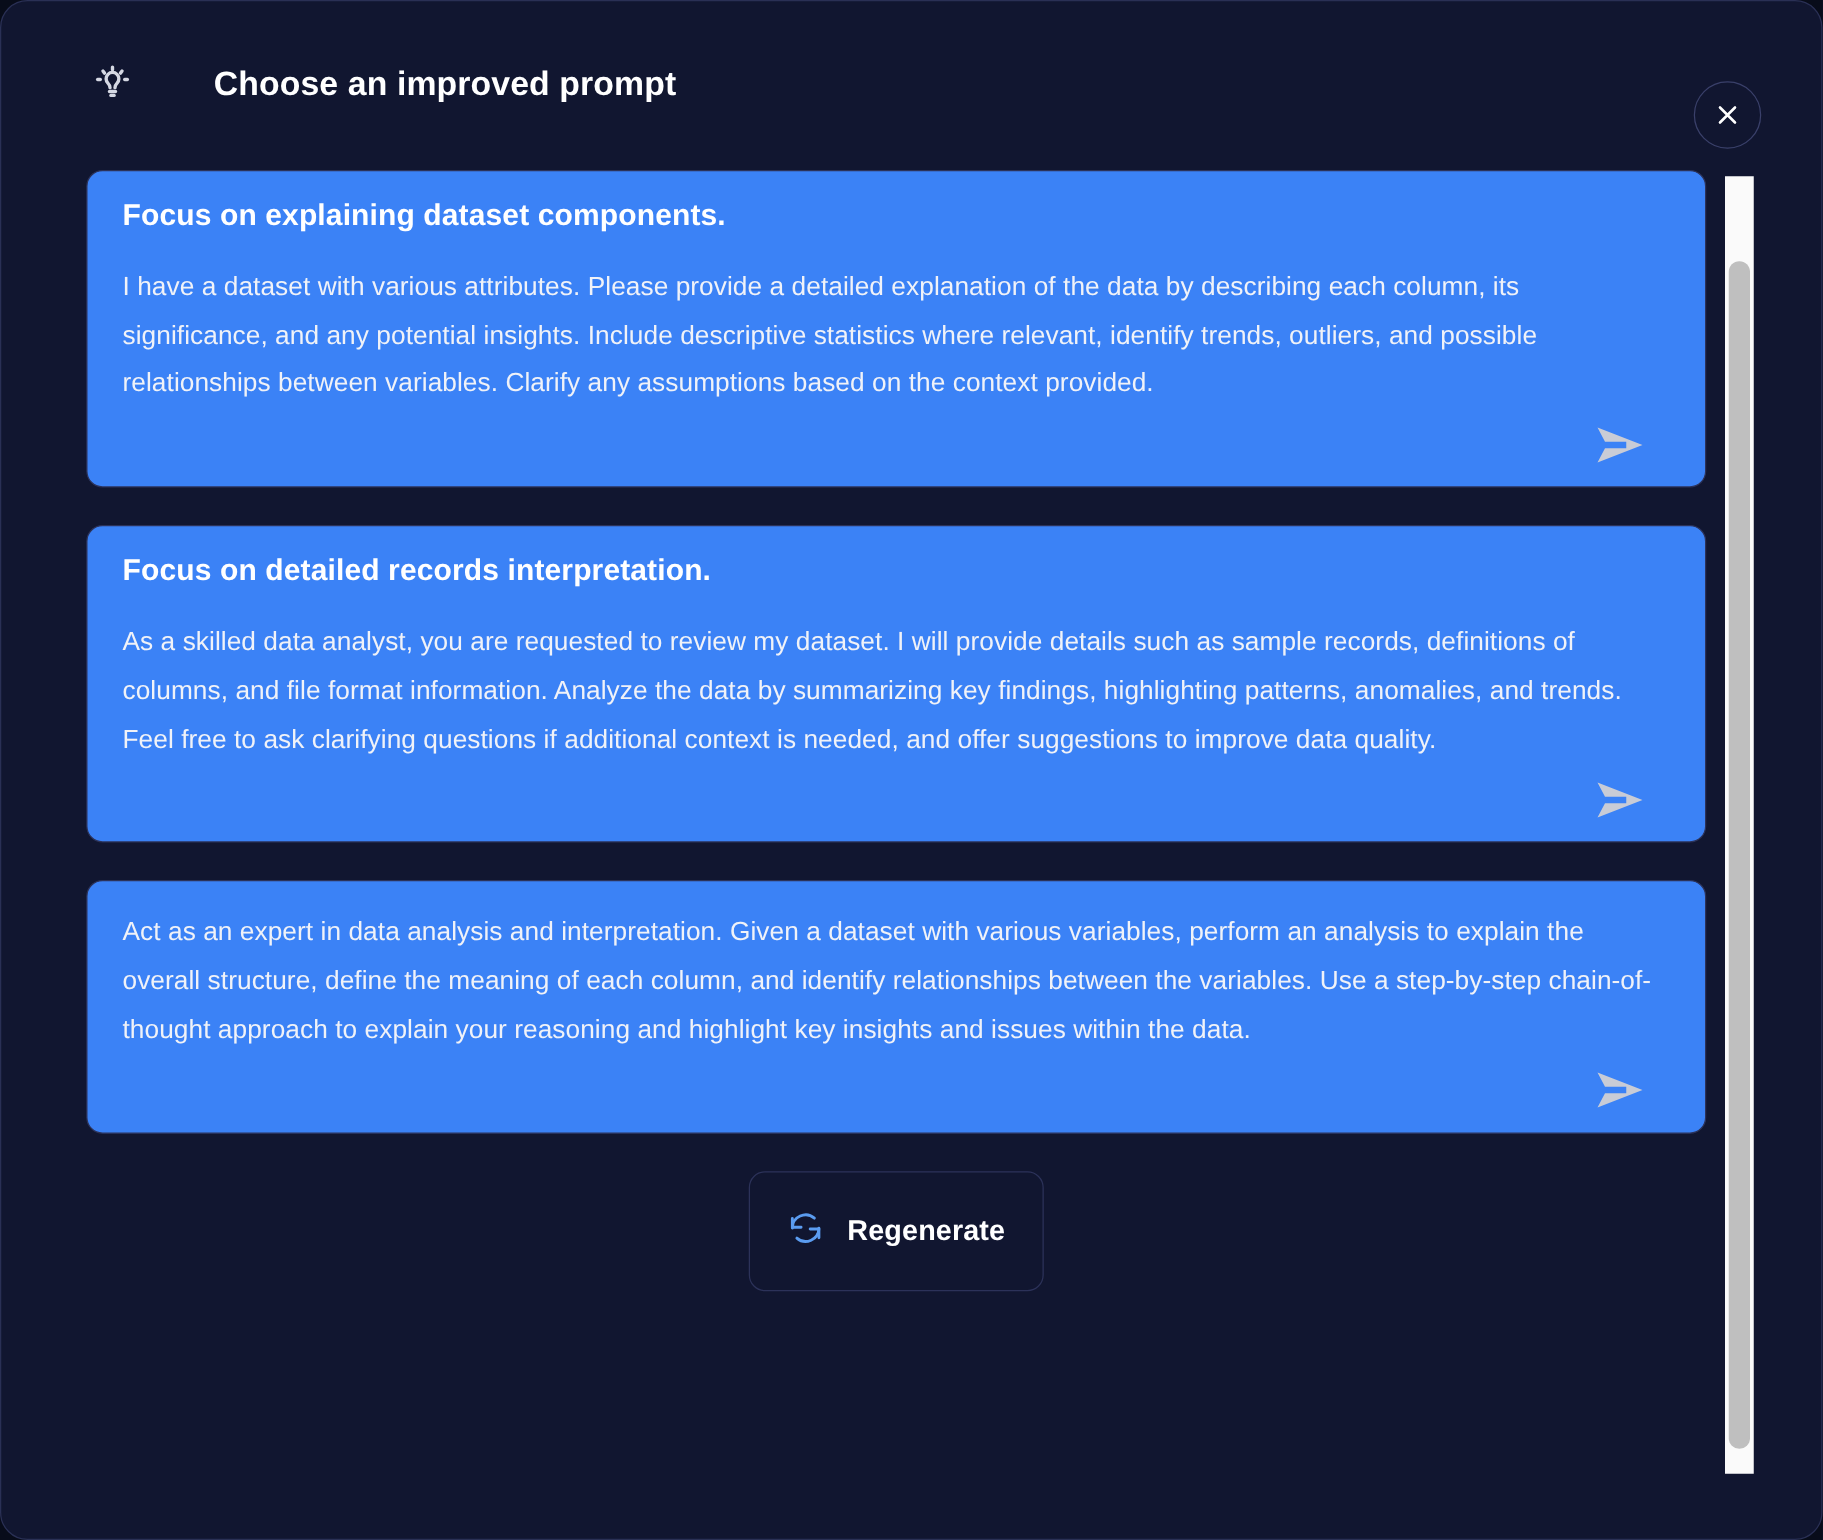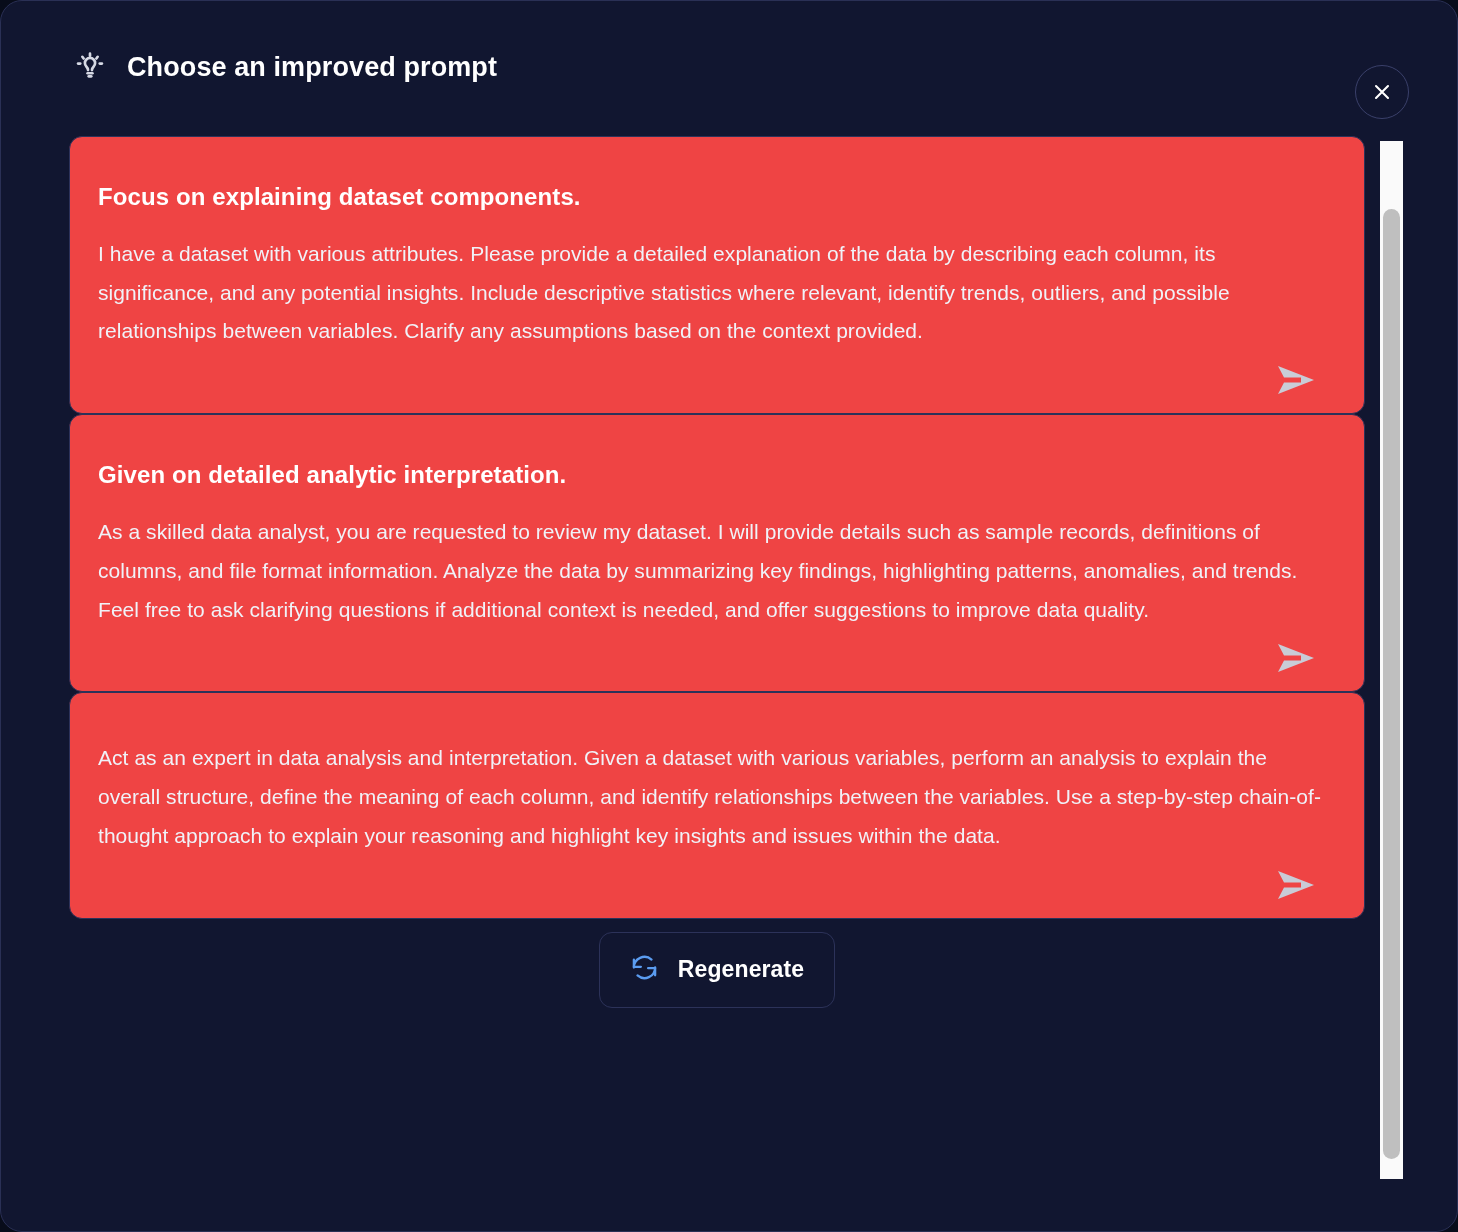"Choose an improved prompt" #header { gap: none -> 44px }
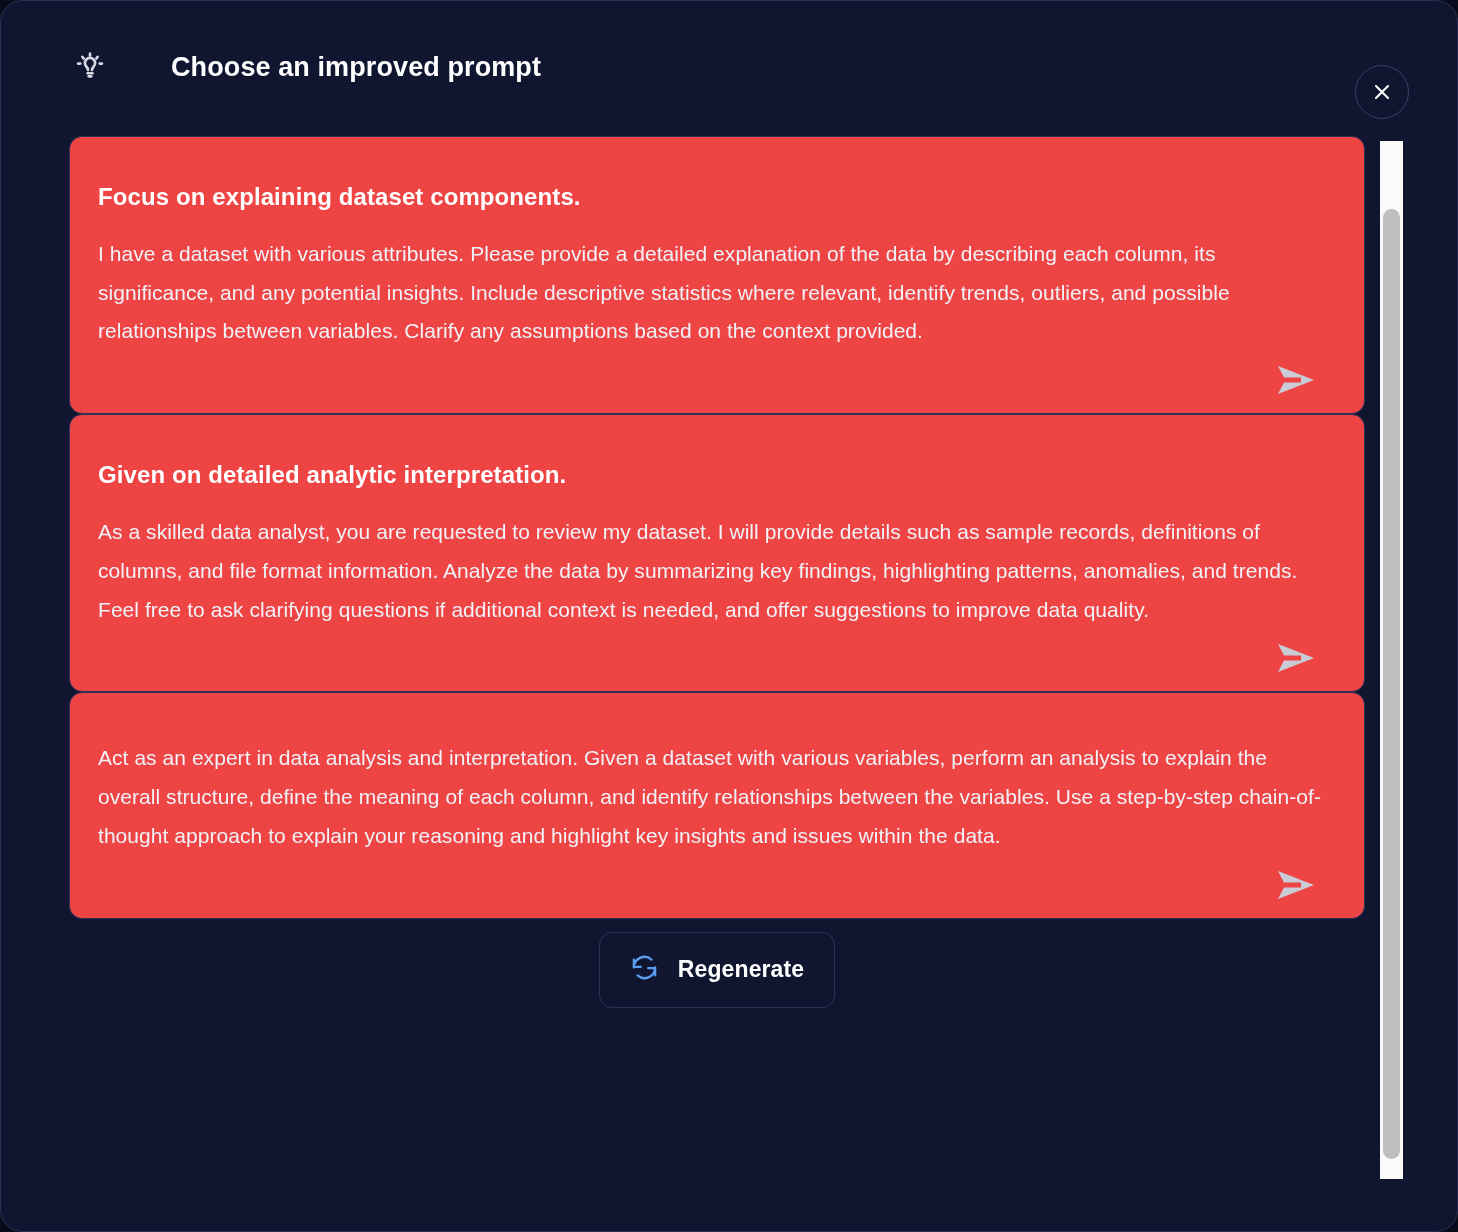"Focus on explaining dataset components." .prompt-card { background: #ef4444 -> #3b82f6; margin-bottom: none -> 30px; padding: 46px 34px 0 28px -> 22px 34px 0 28px }
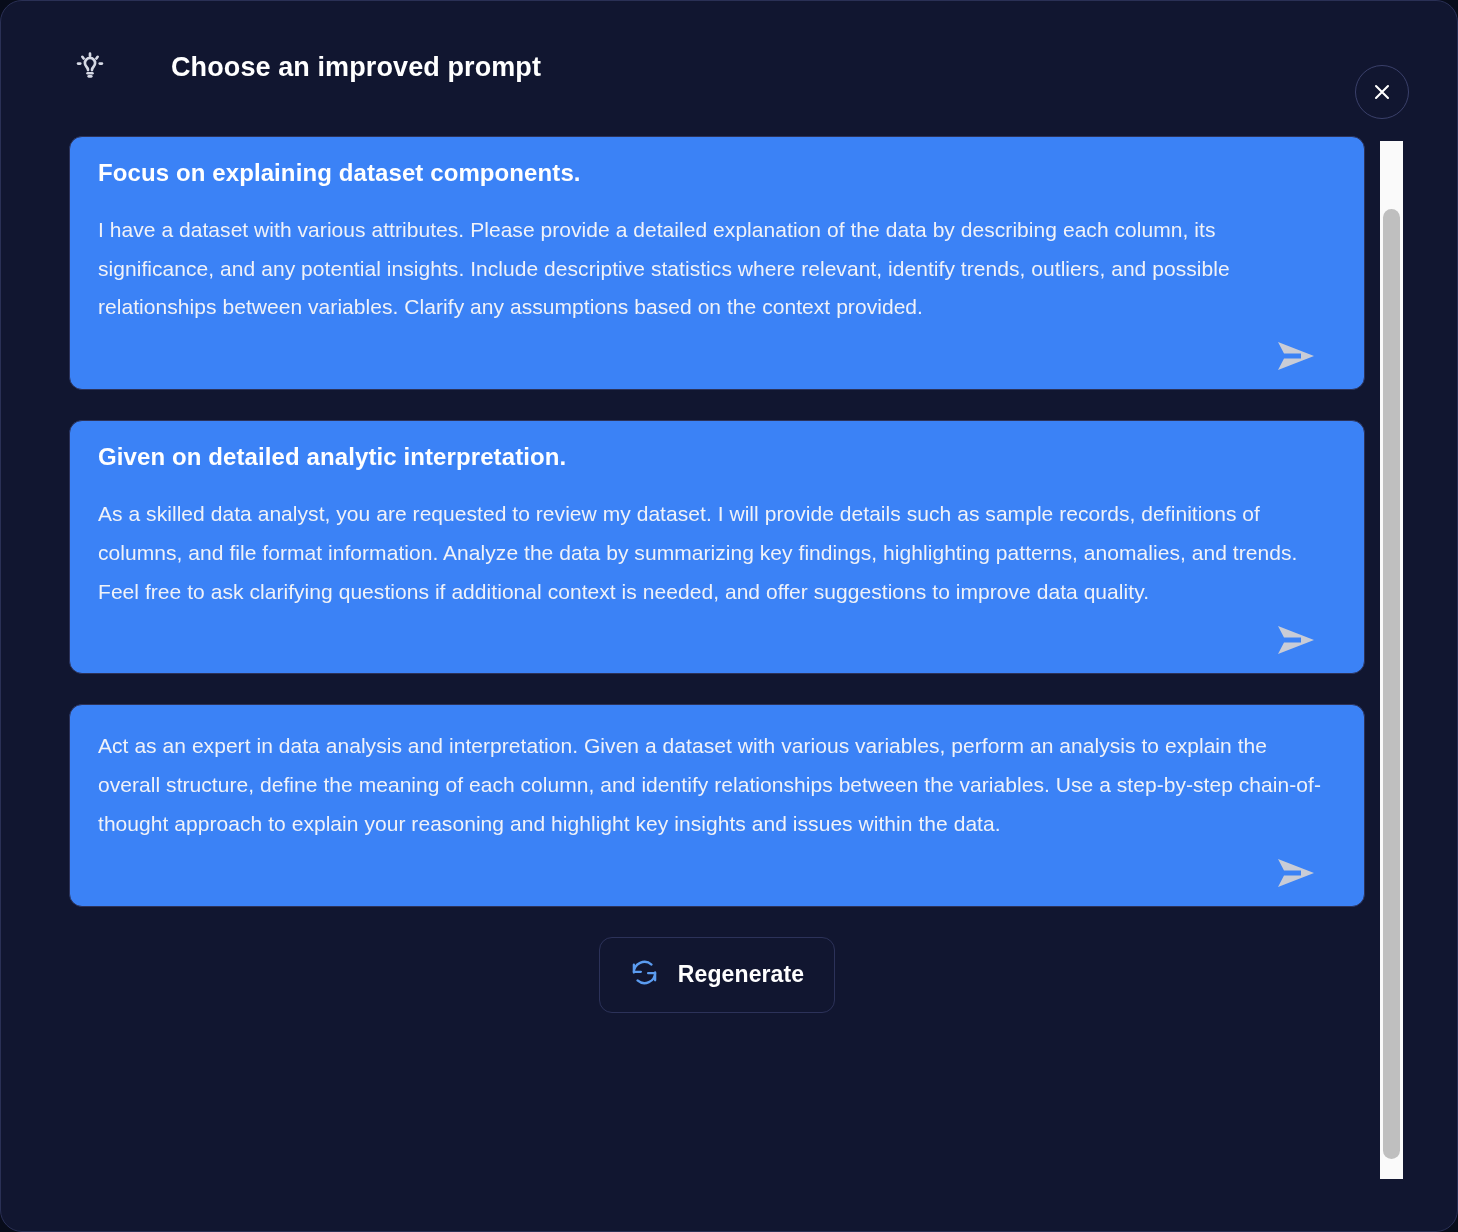"Given on detailed analytic" div.card-title { text: Given on detailed analytic -> Focus on detailed records }
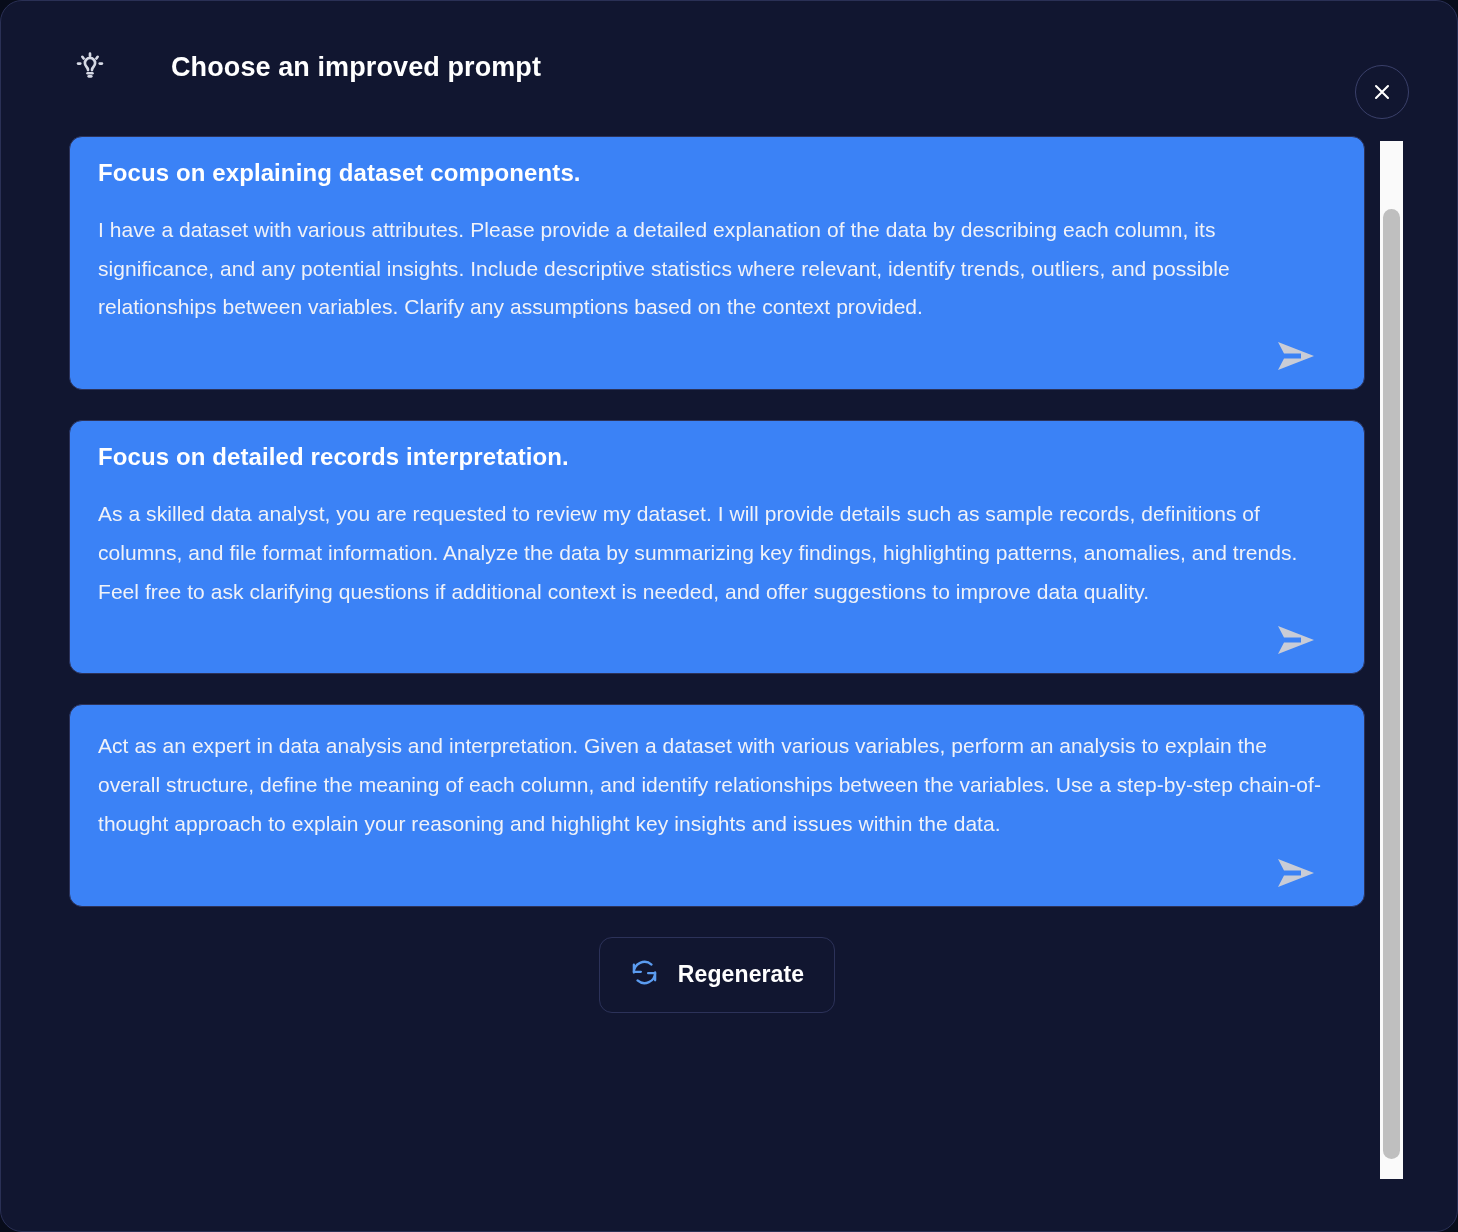"Regenerate" #regenerate-button { height: 76px -> 96px }
